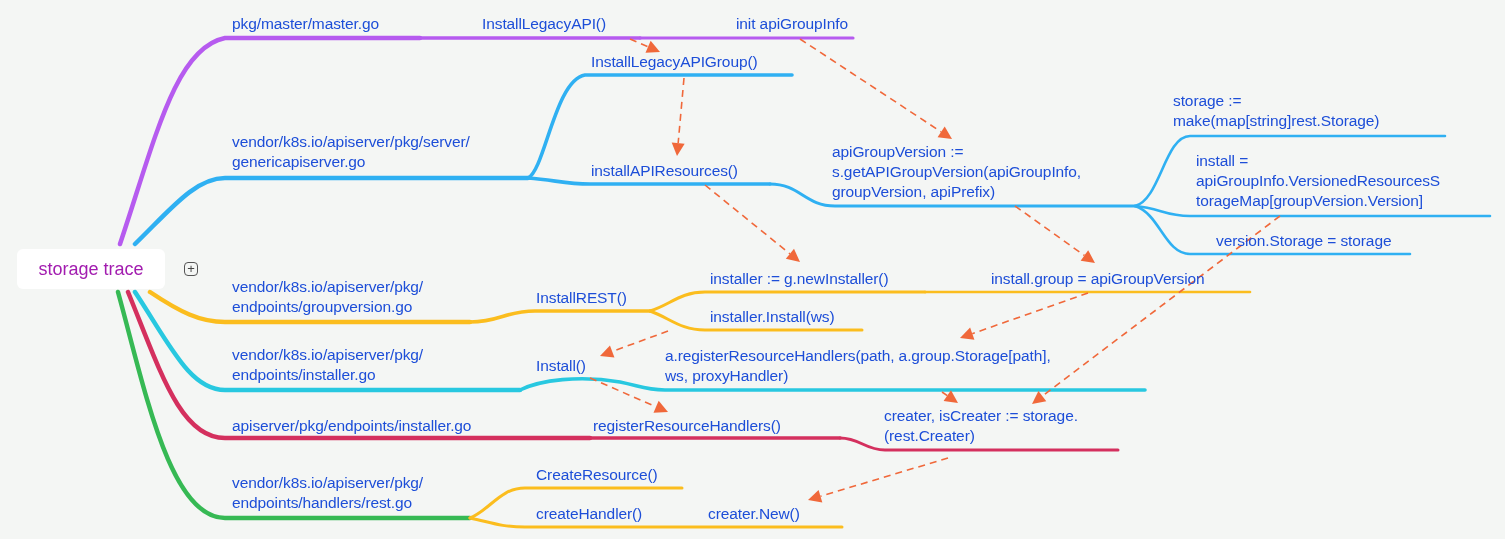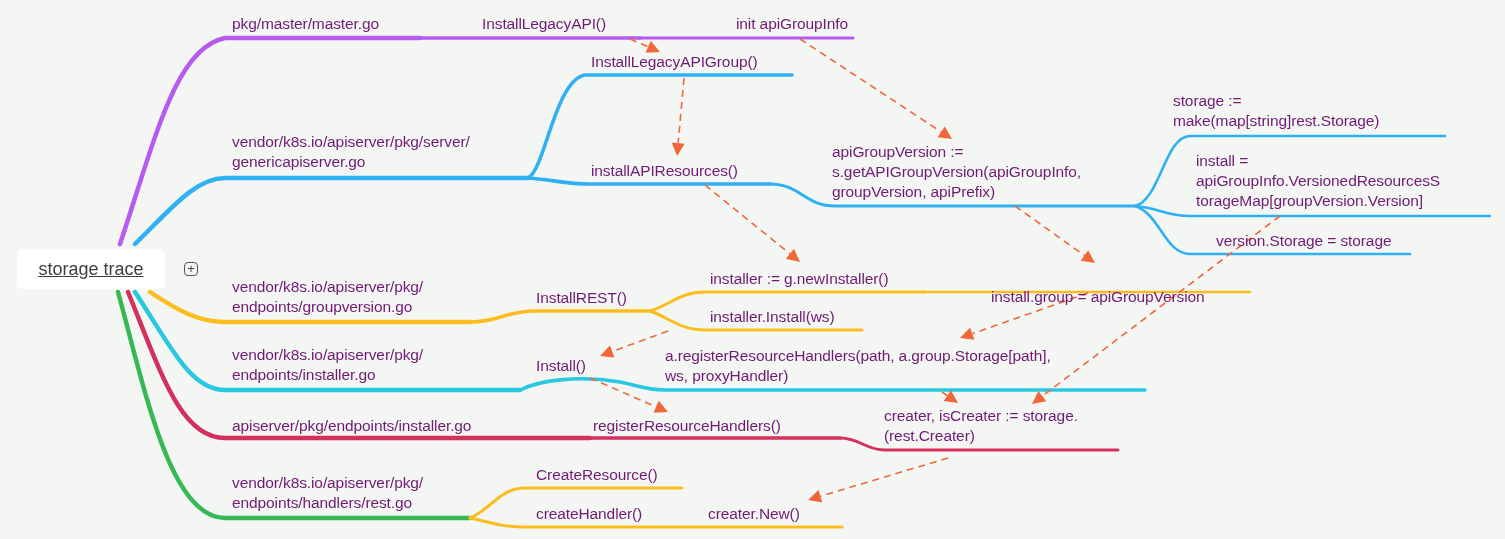"pkg/master/master.go" .label { color: #701a75 -> #1d4ed8 }
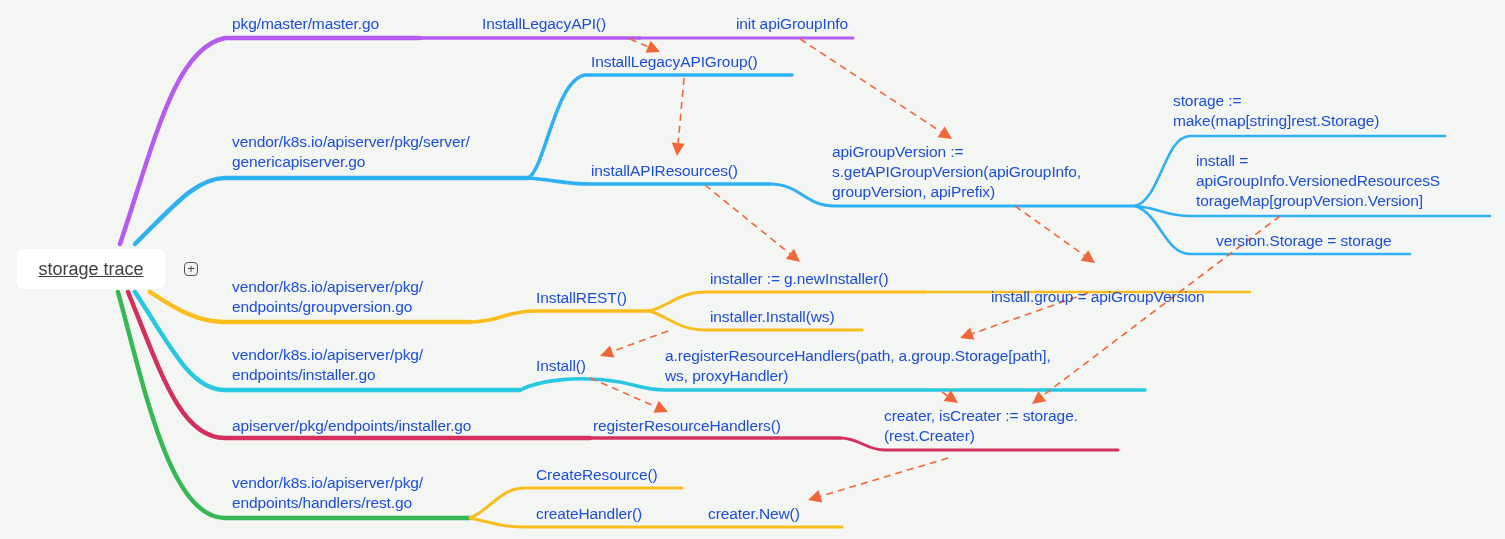"storage trace" div { color: #404040 -> #a21caf; text-decoration: underline -> none }
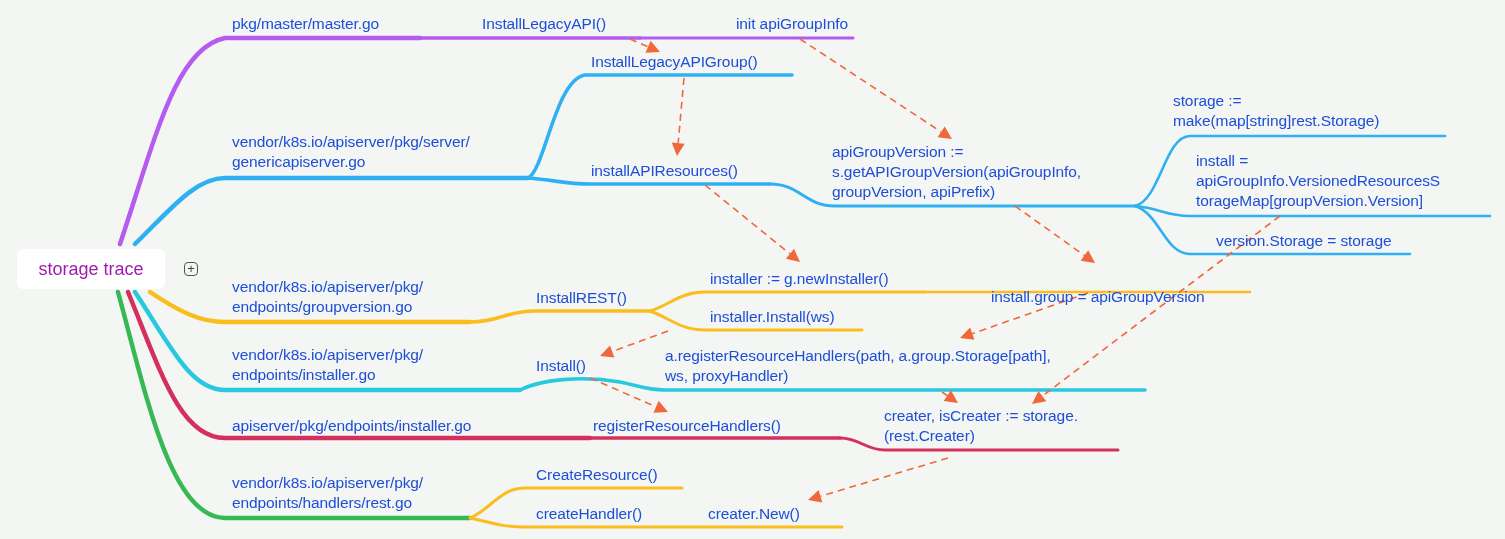"install.group = apiGroupVersion" div.label { margin-top: 18px -> none }
